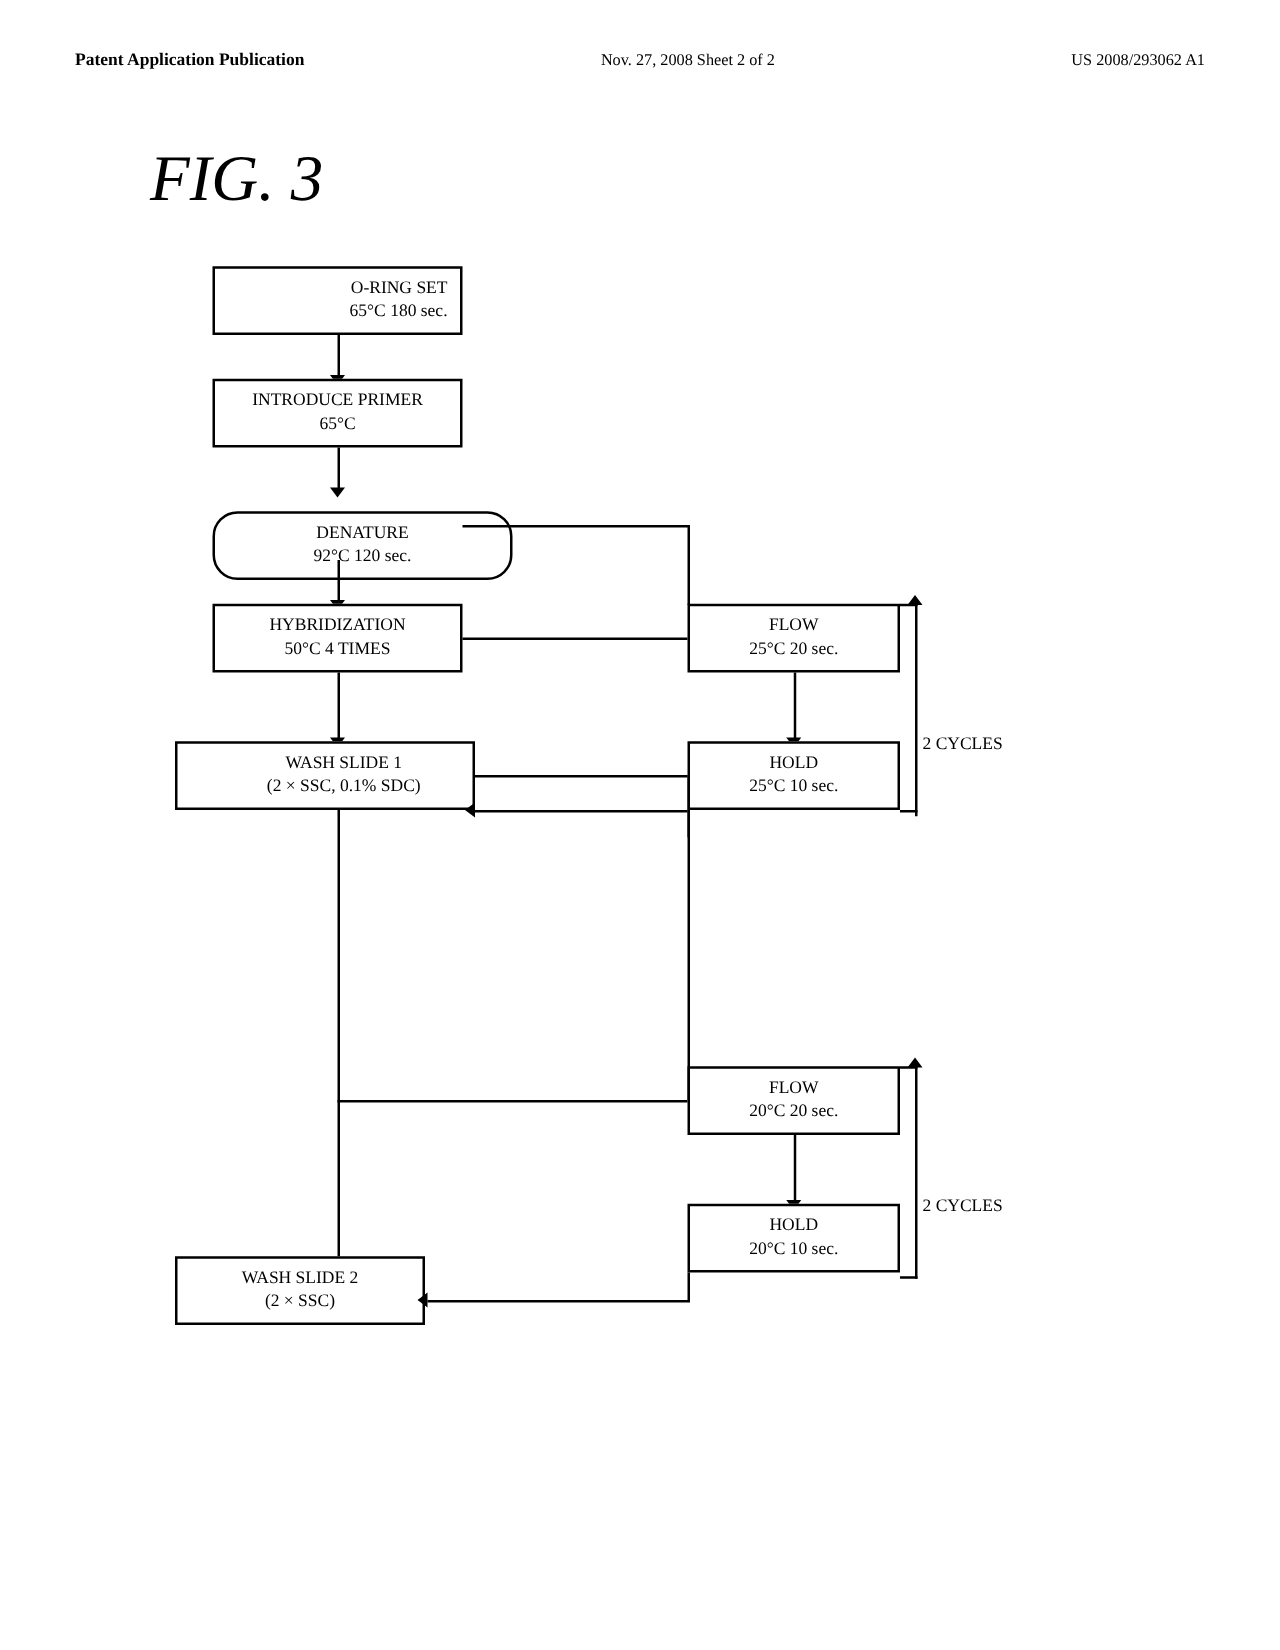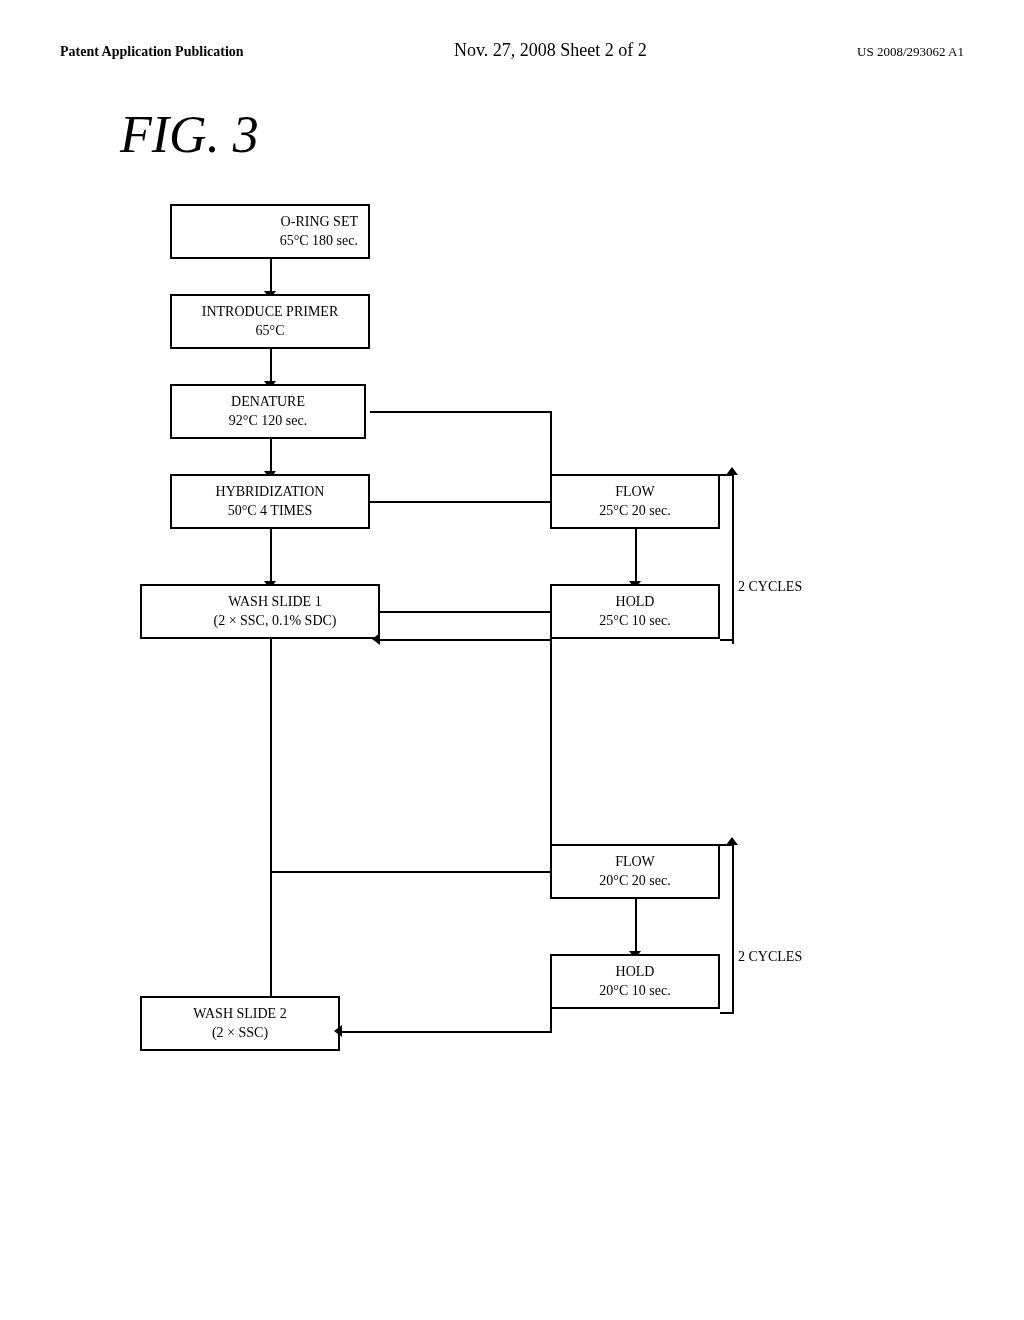"Patent Application Publication" .header { margin-bottom: 44px -> 57px }
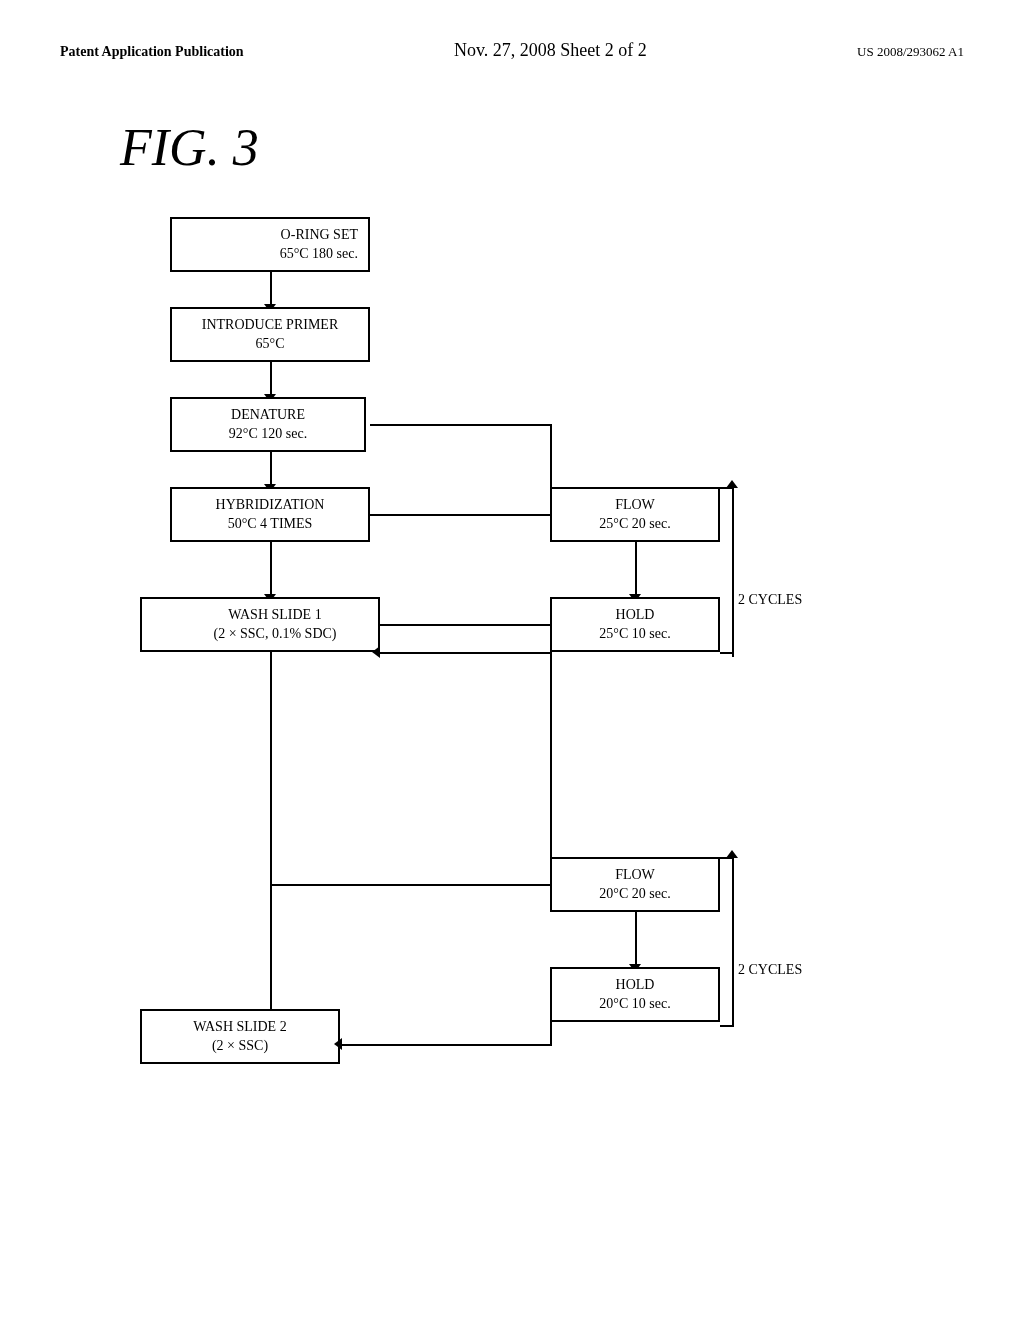"Nov. 27, 2008 Sheet 2" .header-center { font-size: 18px -> 13px }
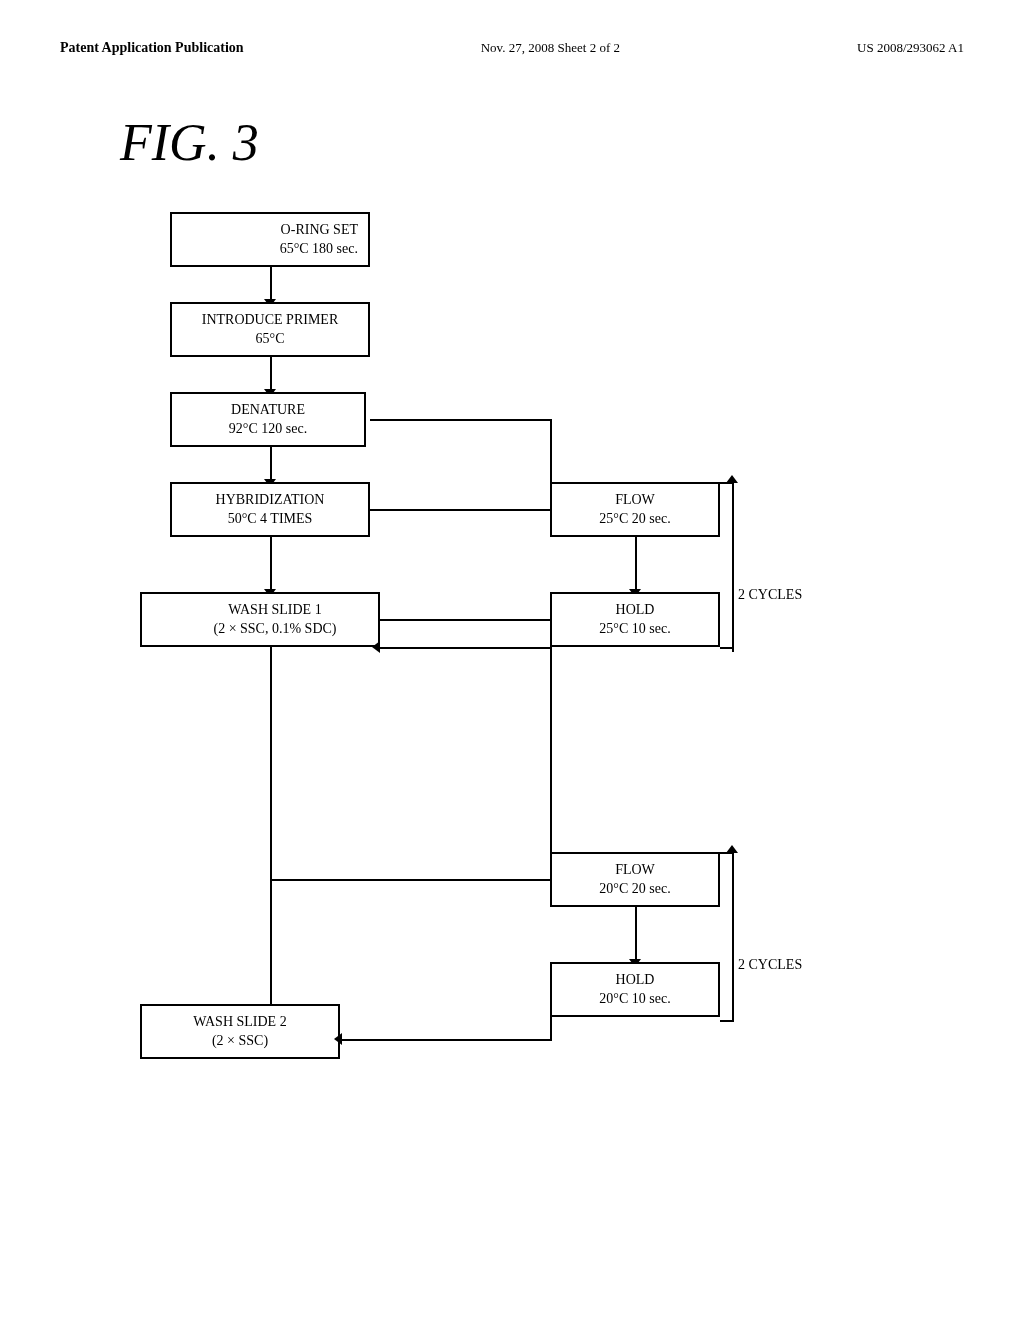"DENATURE" div.flow-box { border-radius: none -> 20px; top: 180px -> 196px; width: 196px -> 240px }
